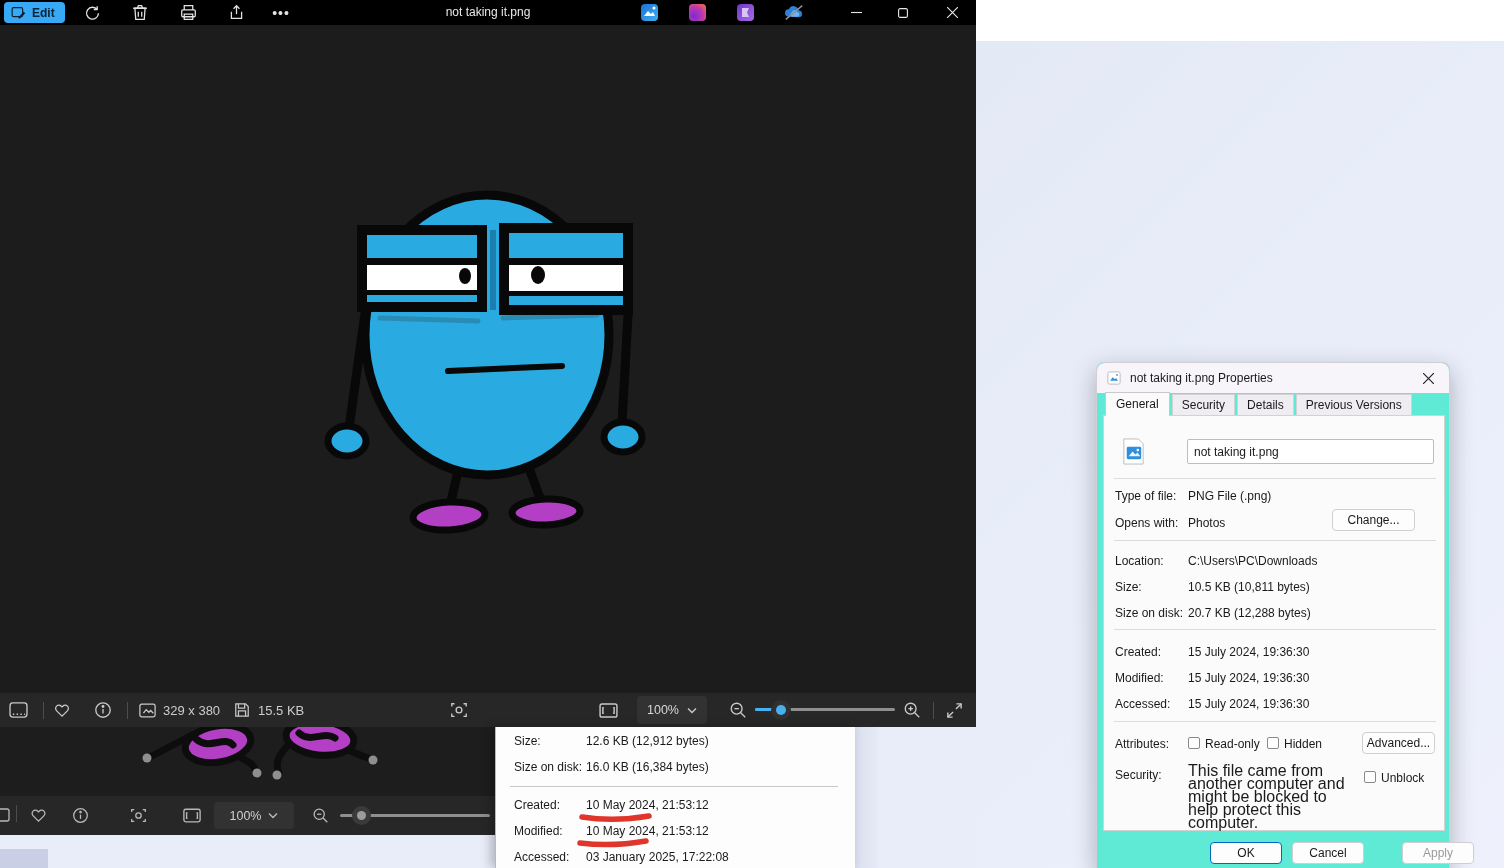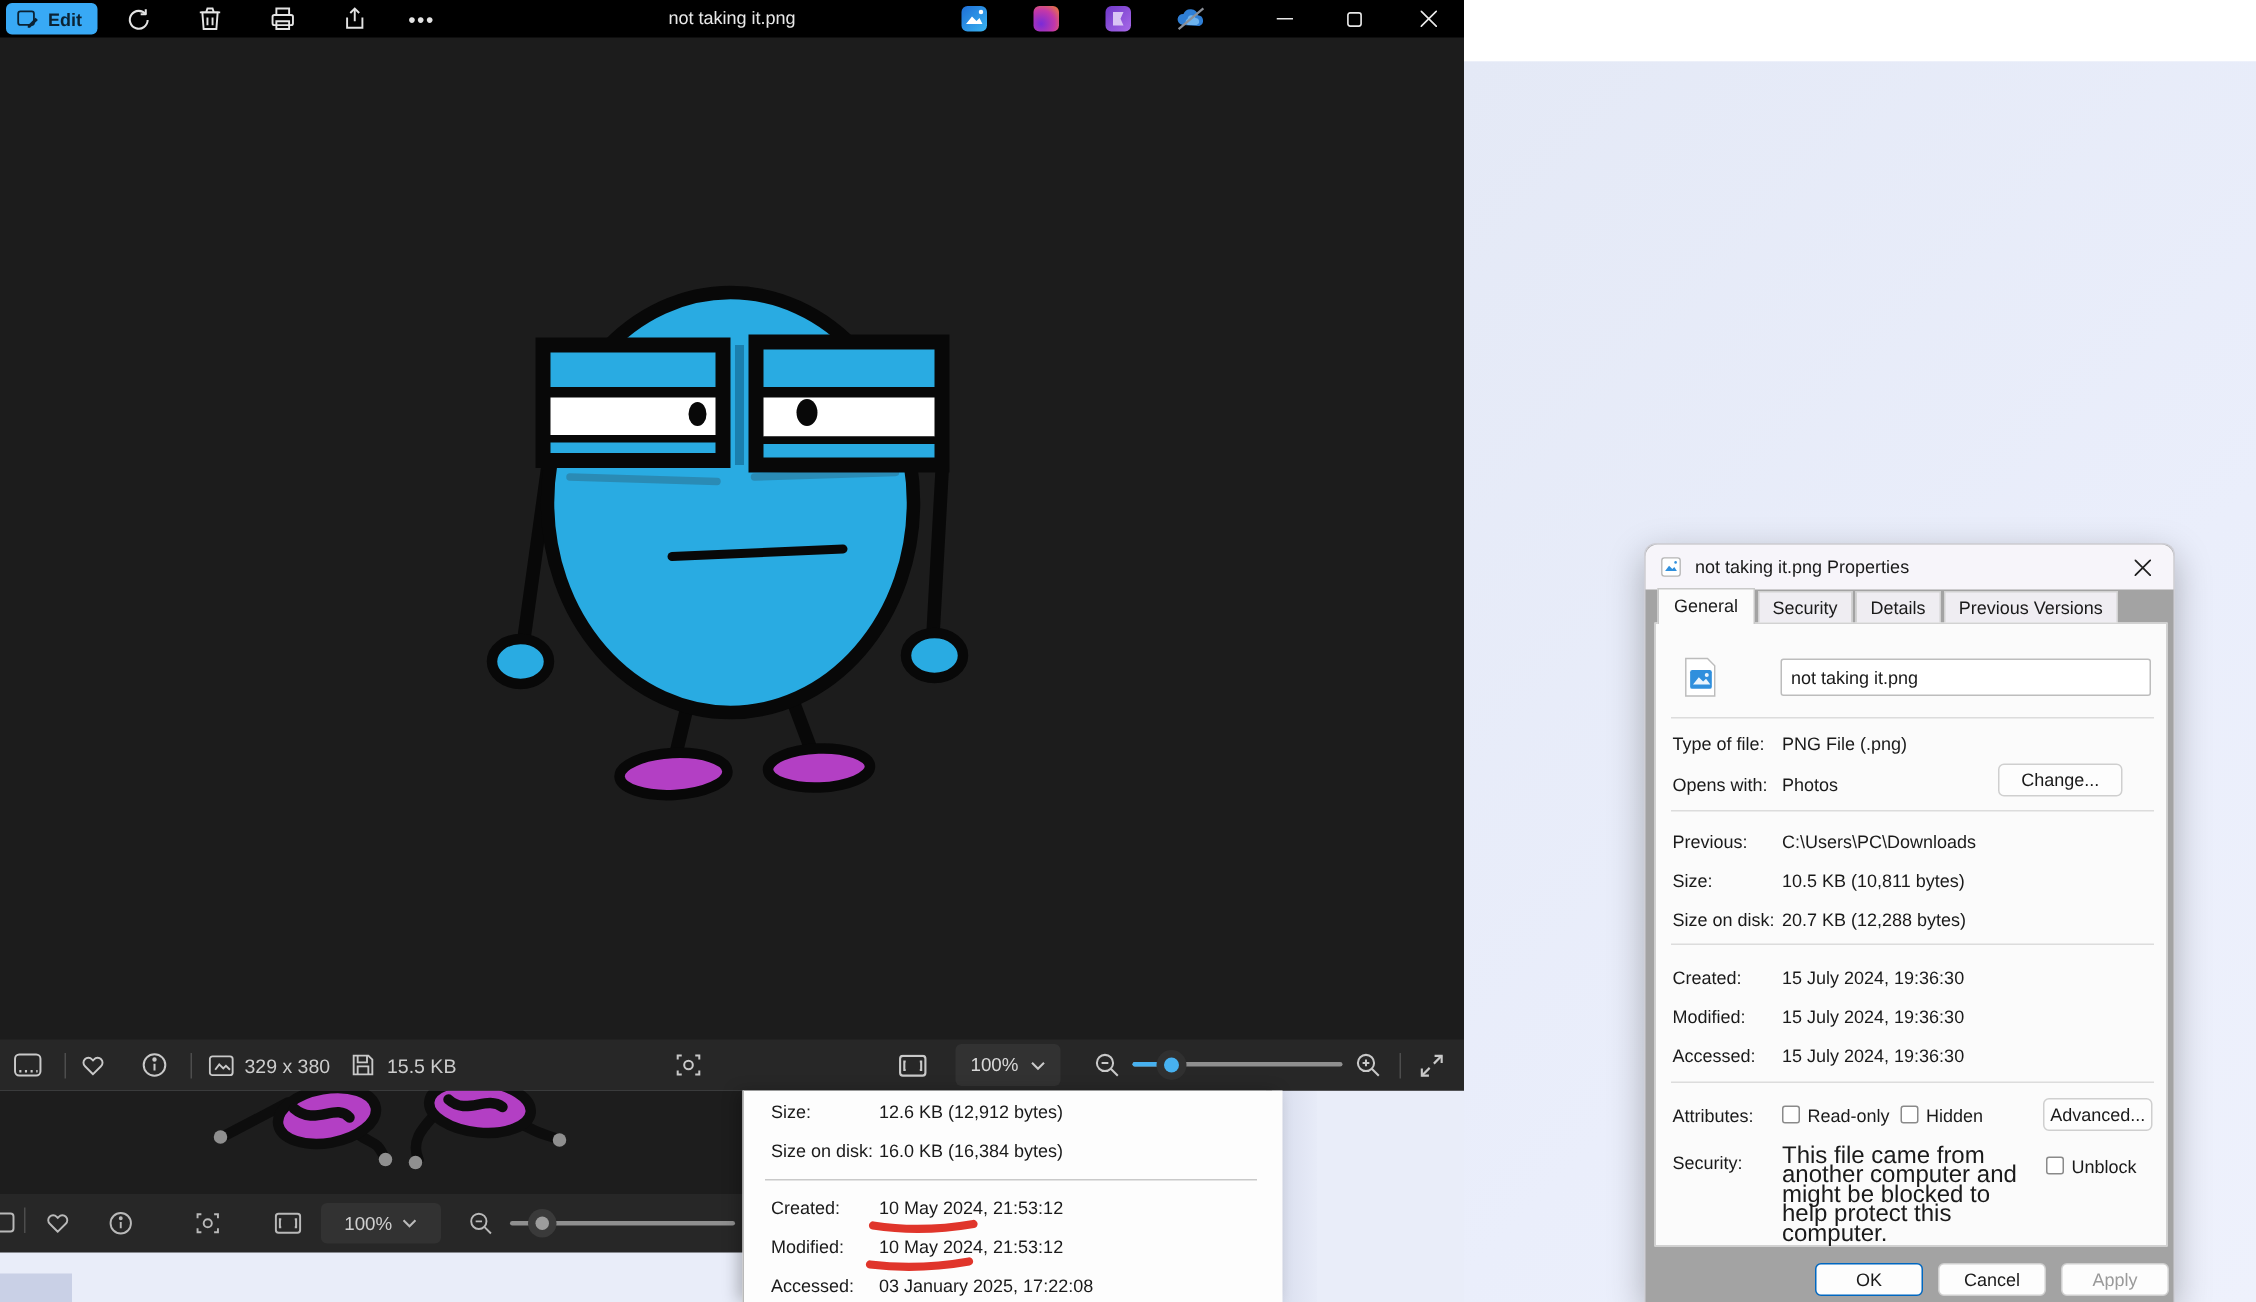"not taking it.png Properties" .dlg { background: #a3a3a3 -> #5eead4 }
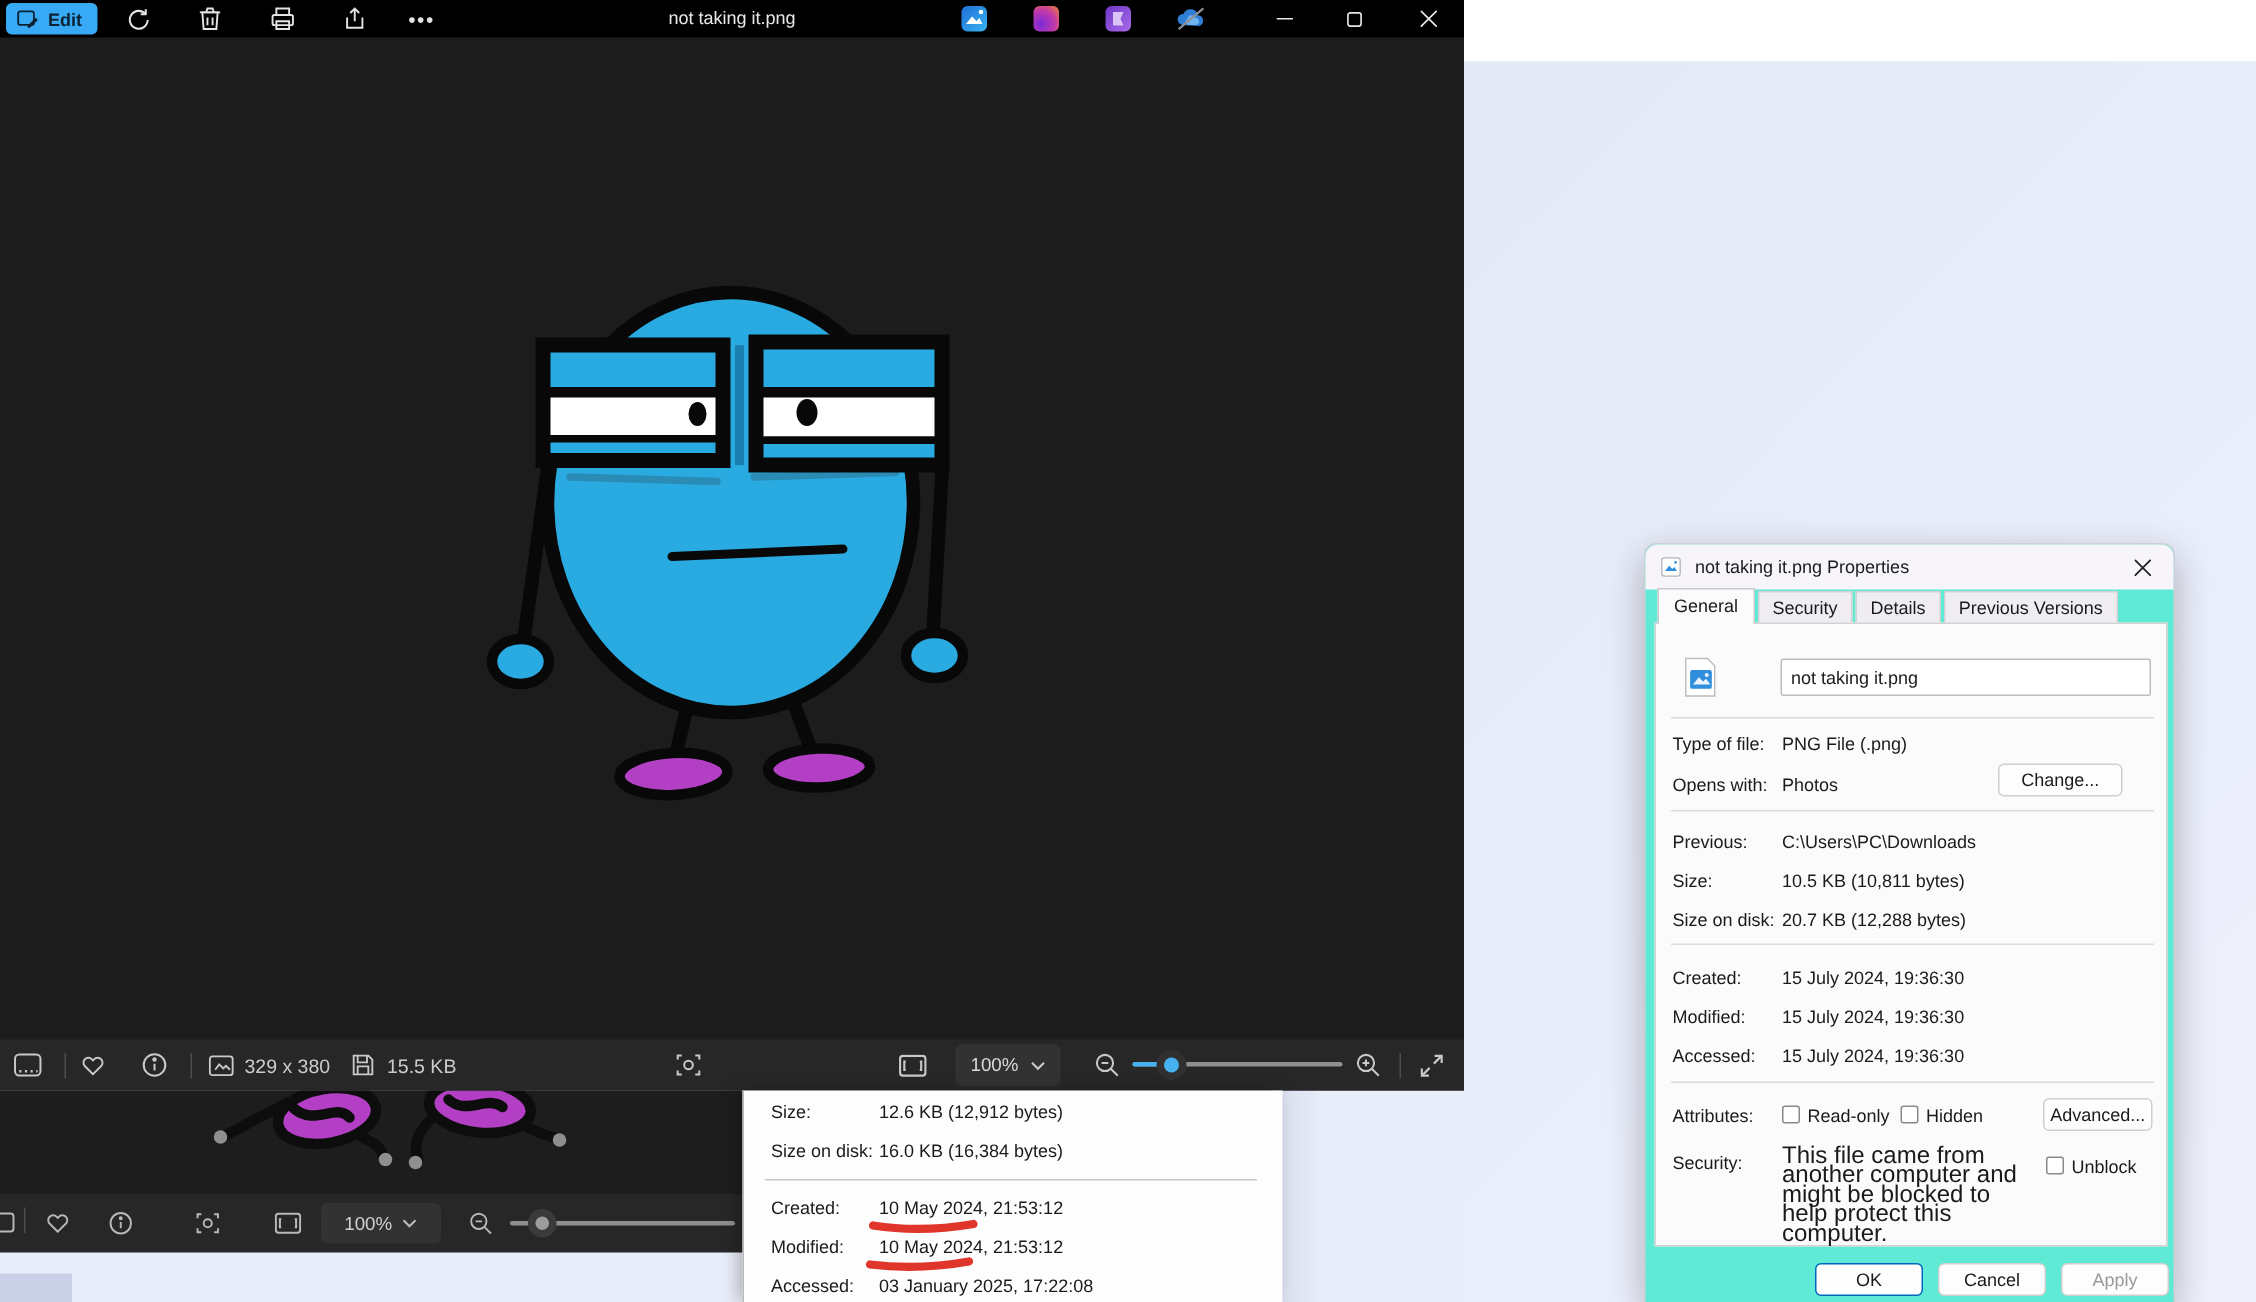"Previous:" div.lbl { text: Previous -> Location }
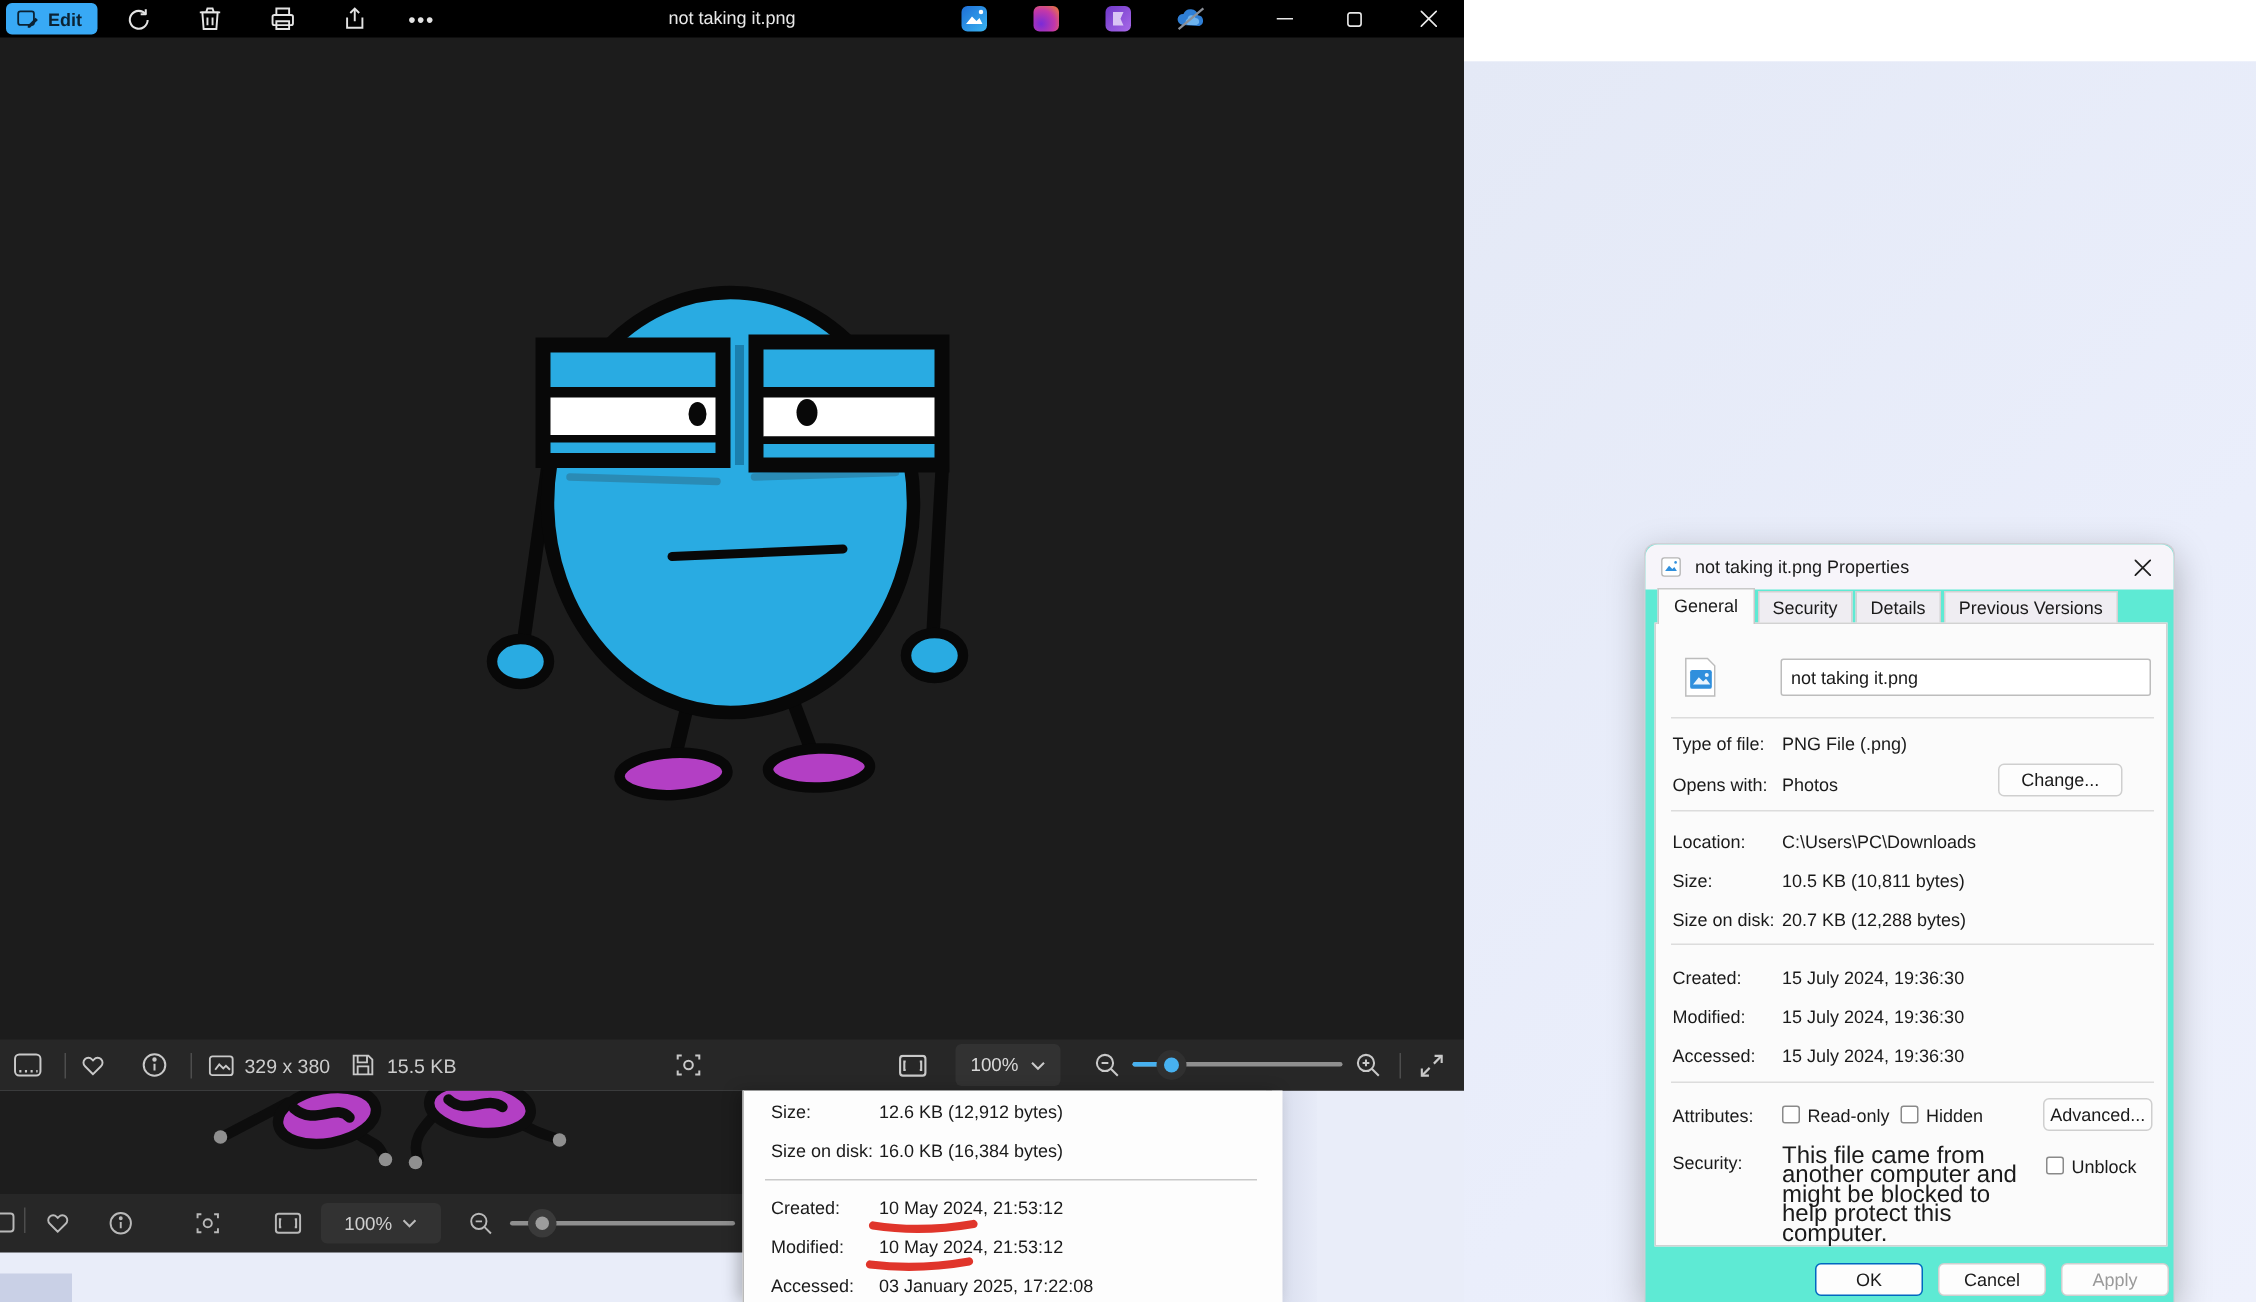"Apply" .disabled { margin-left: none -> 28px }
